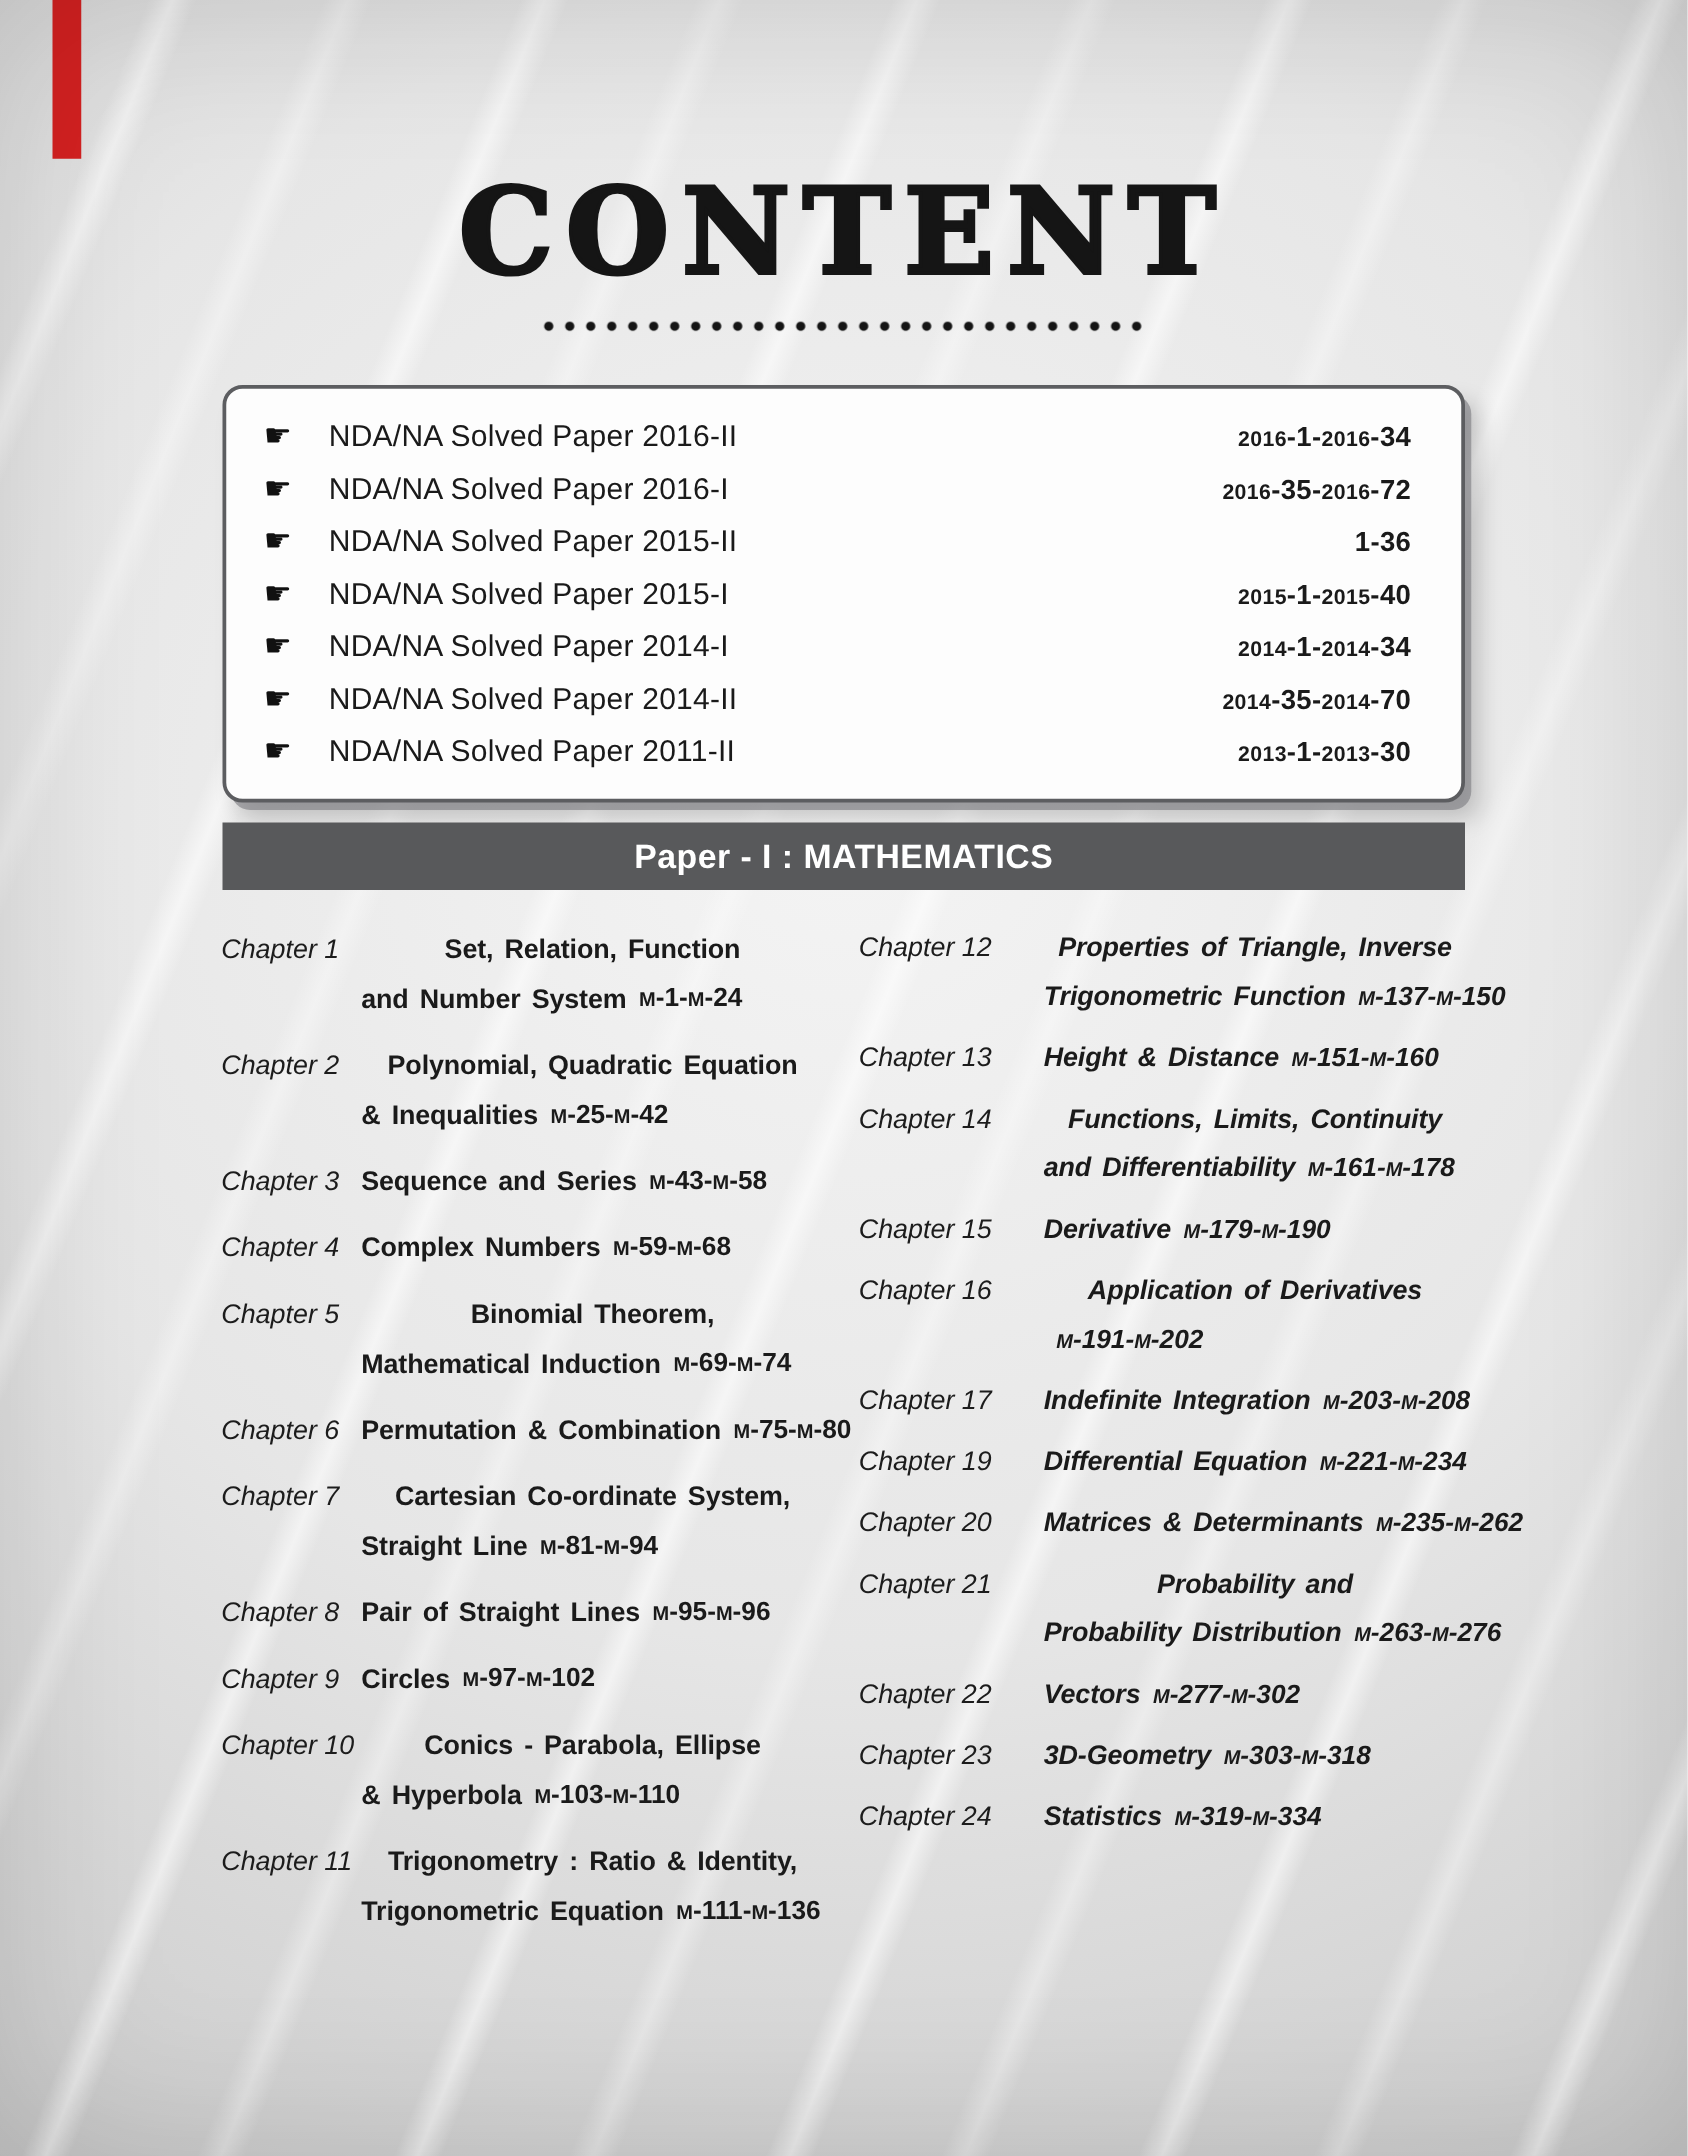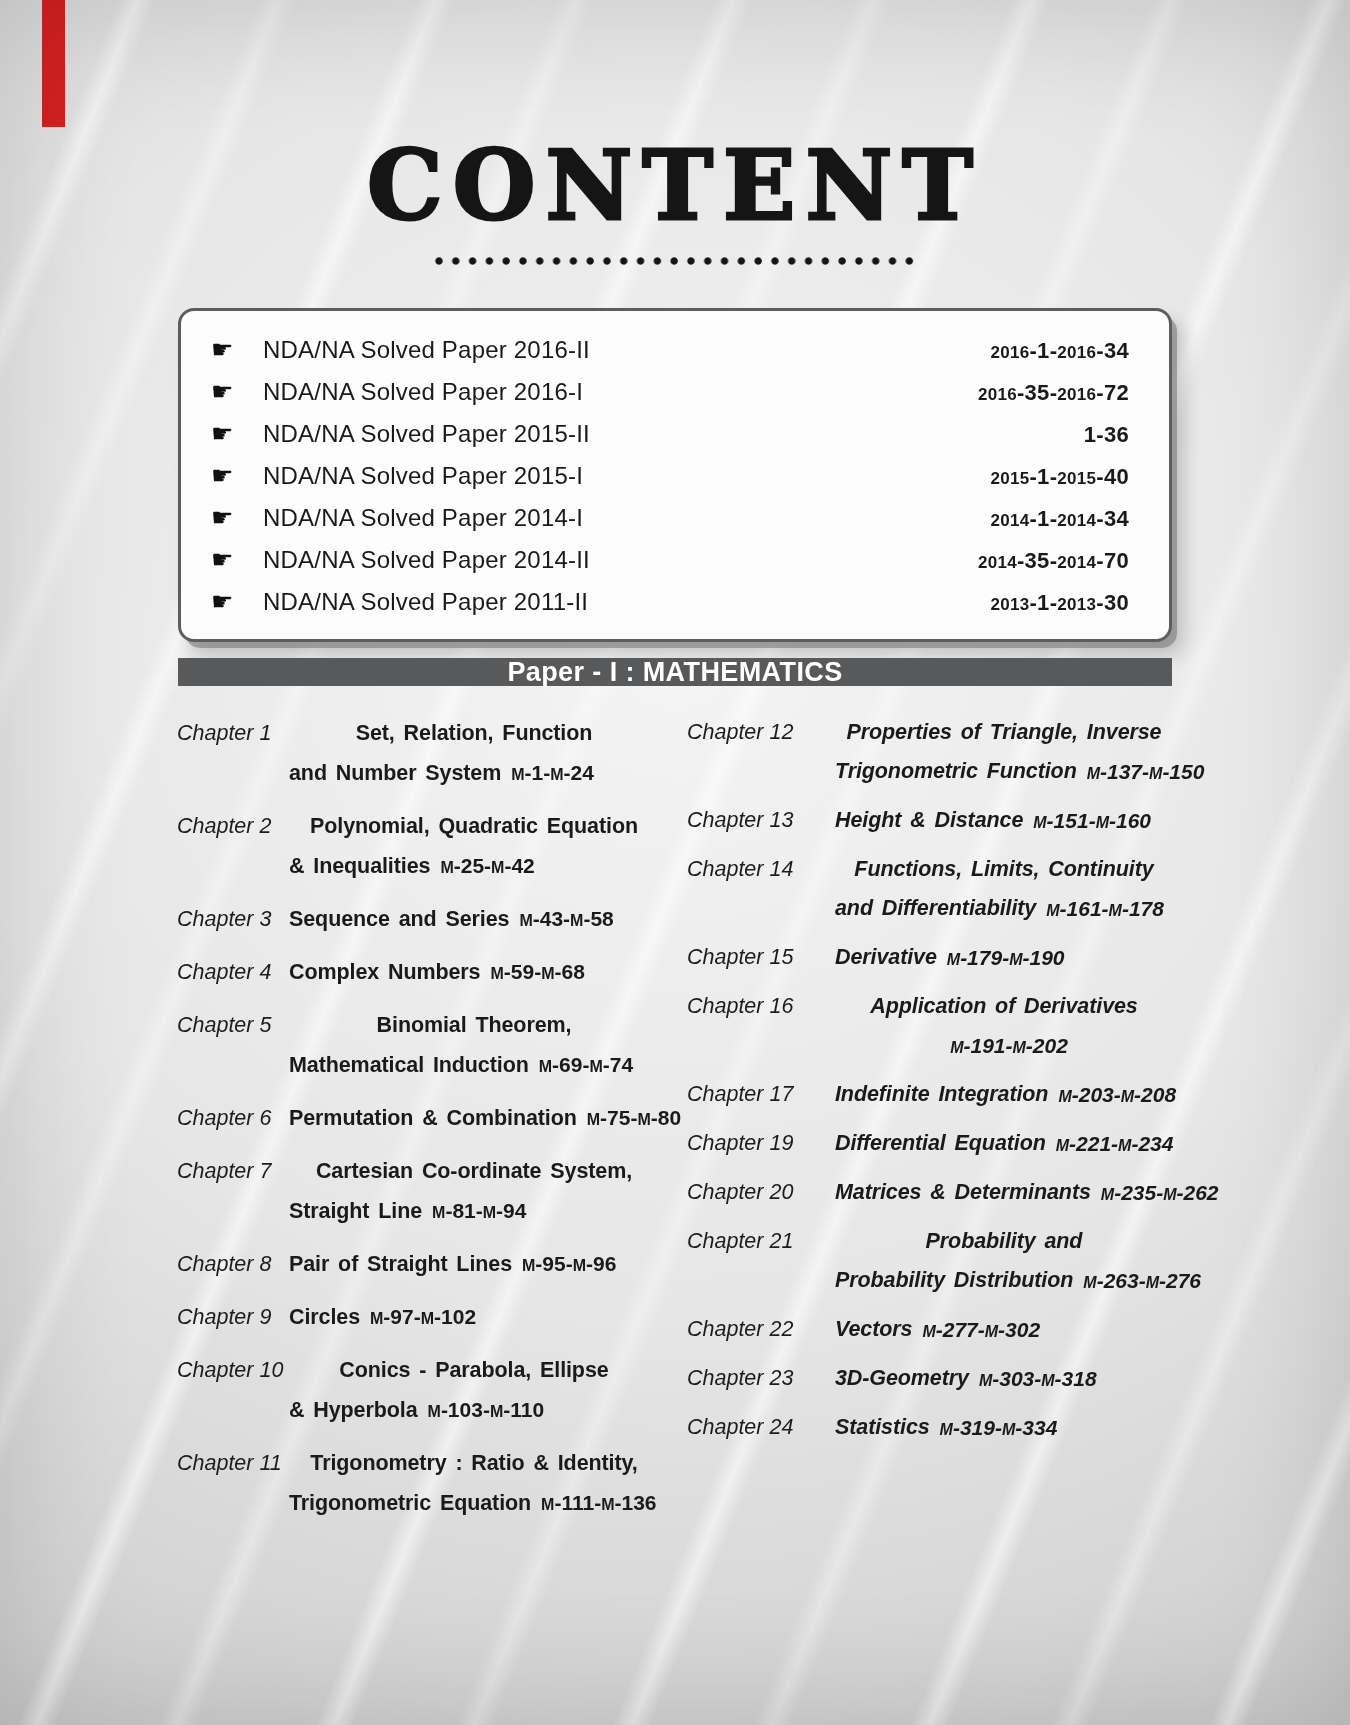"Paper - I : MATHEMATICS" .banner { height: 28px -> 54px }
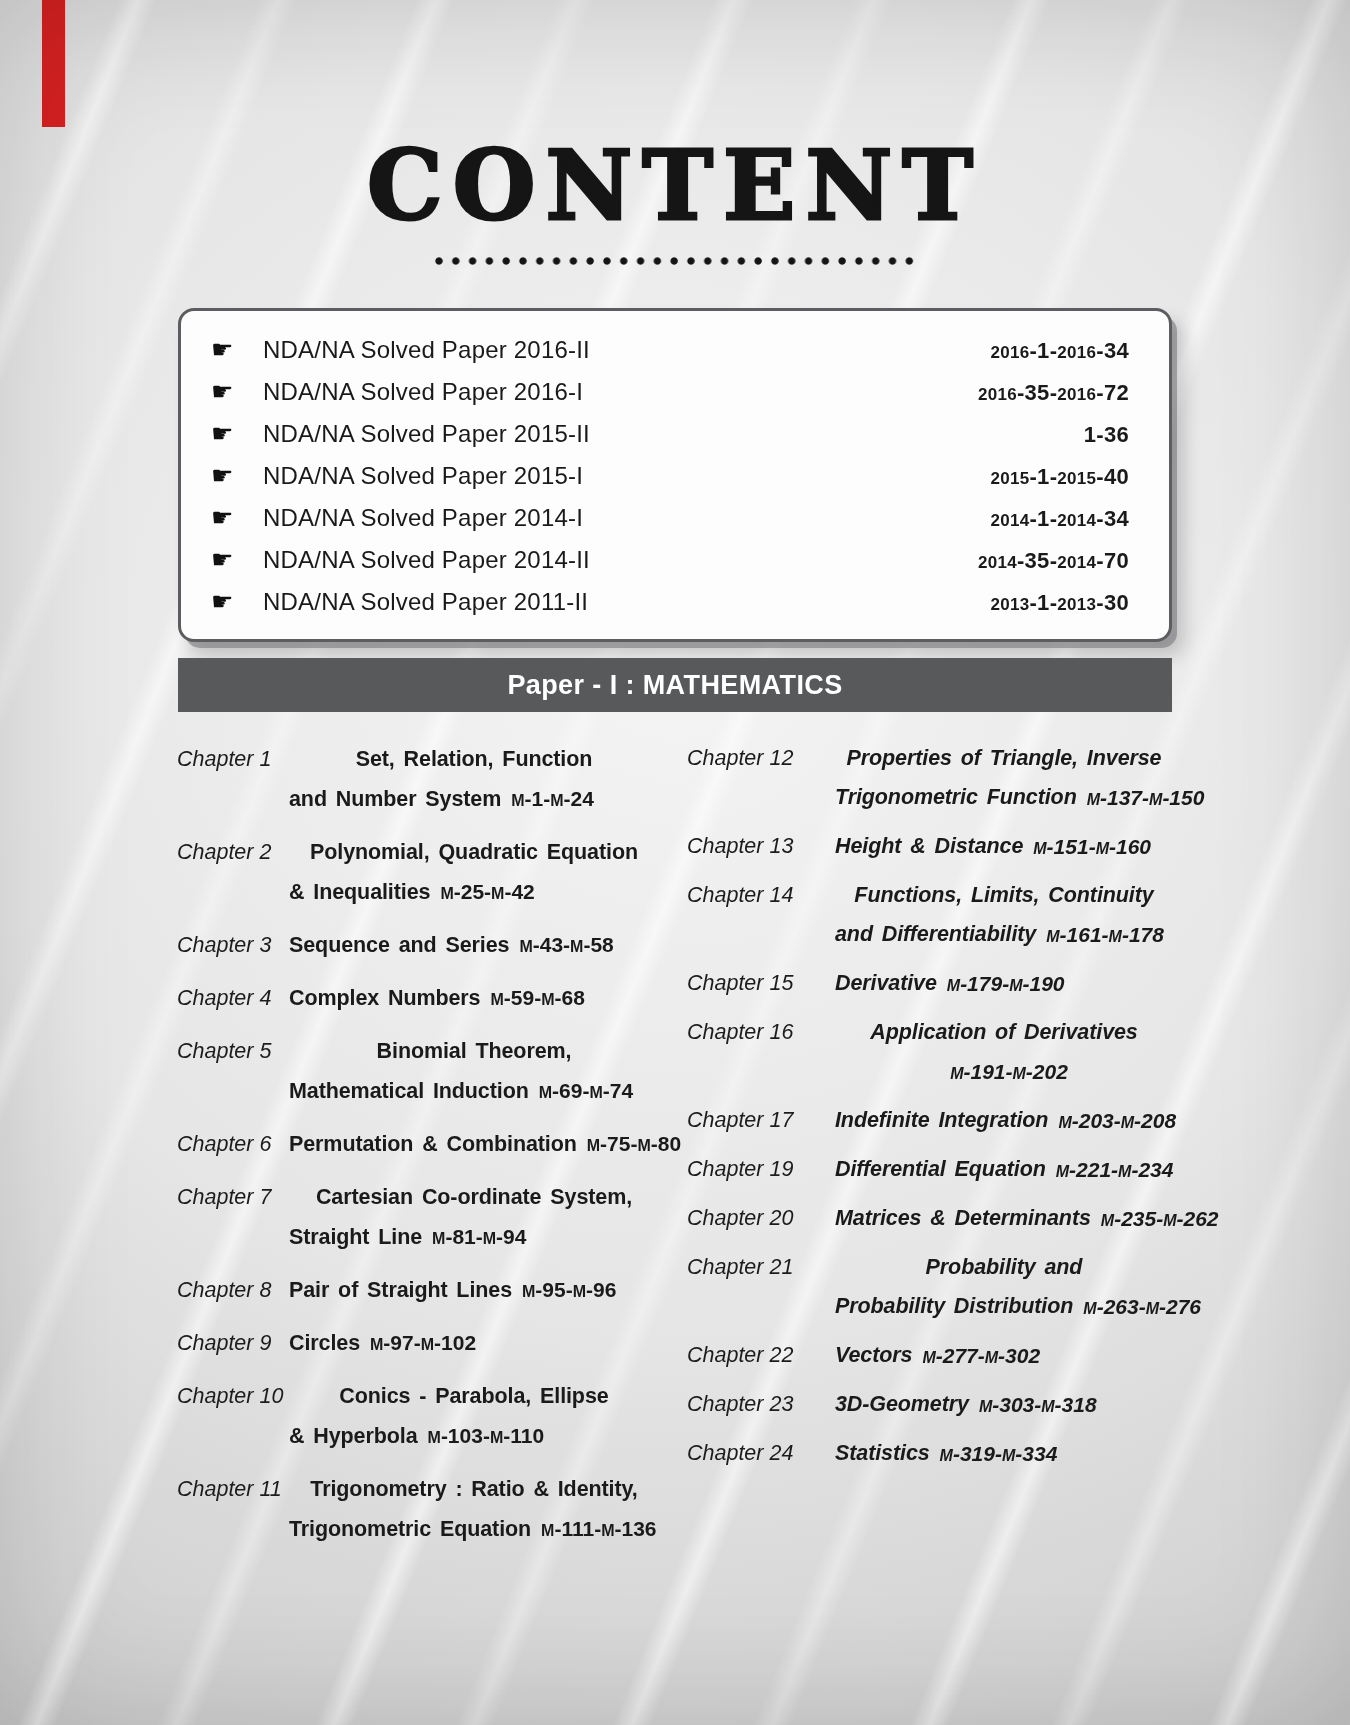"M-191-M-202" .ch-line.pages-only { justify-content: center -> flex-start }
